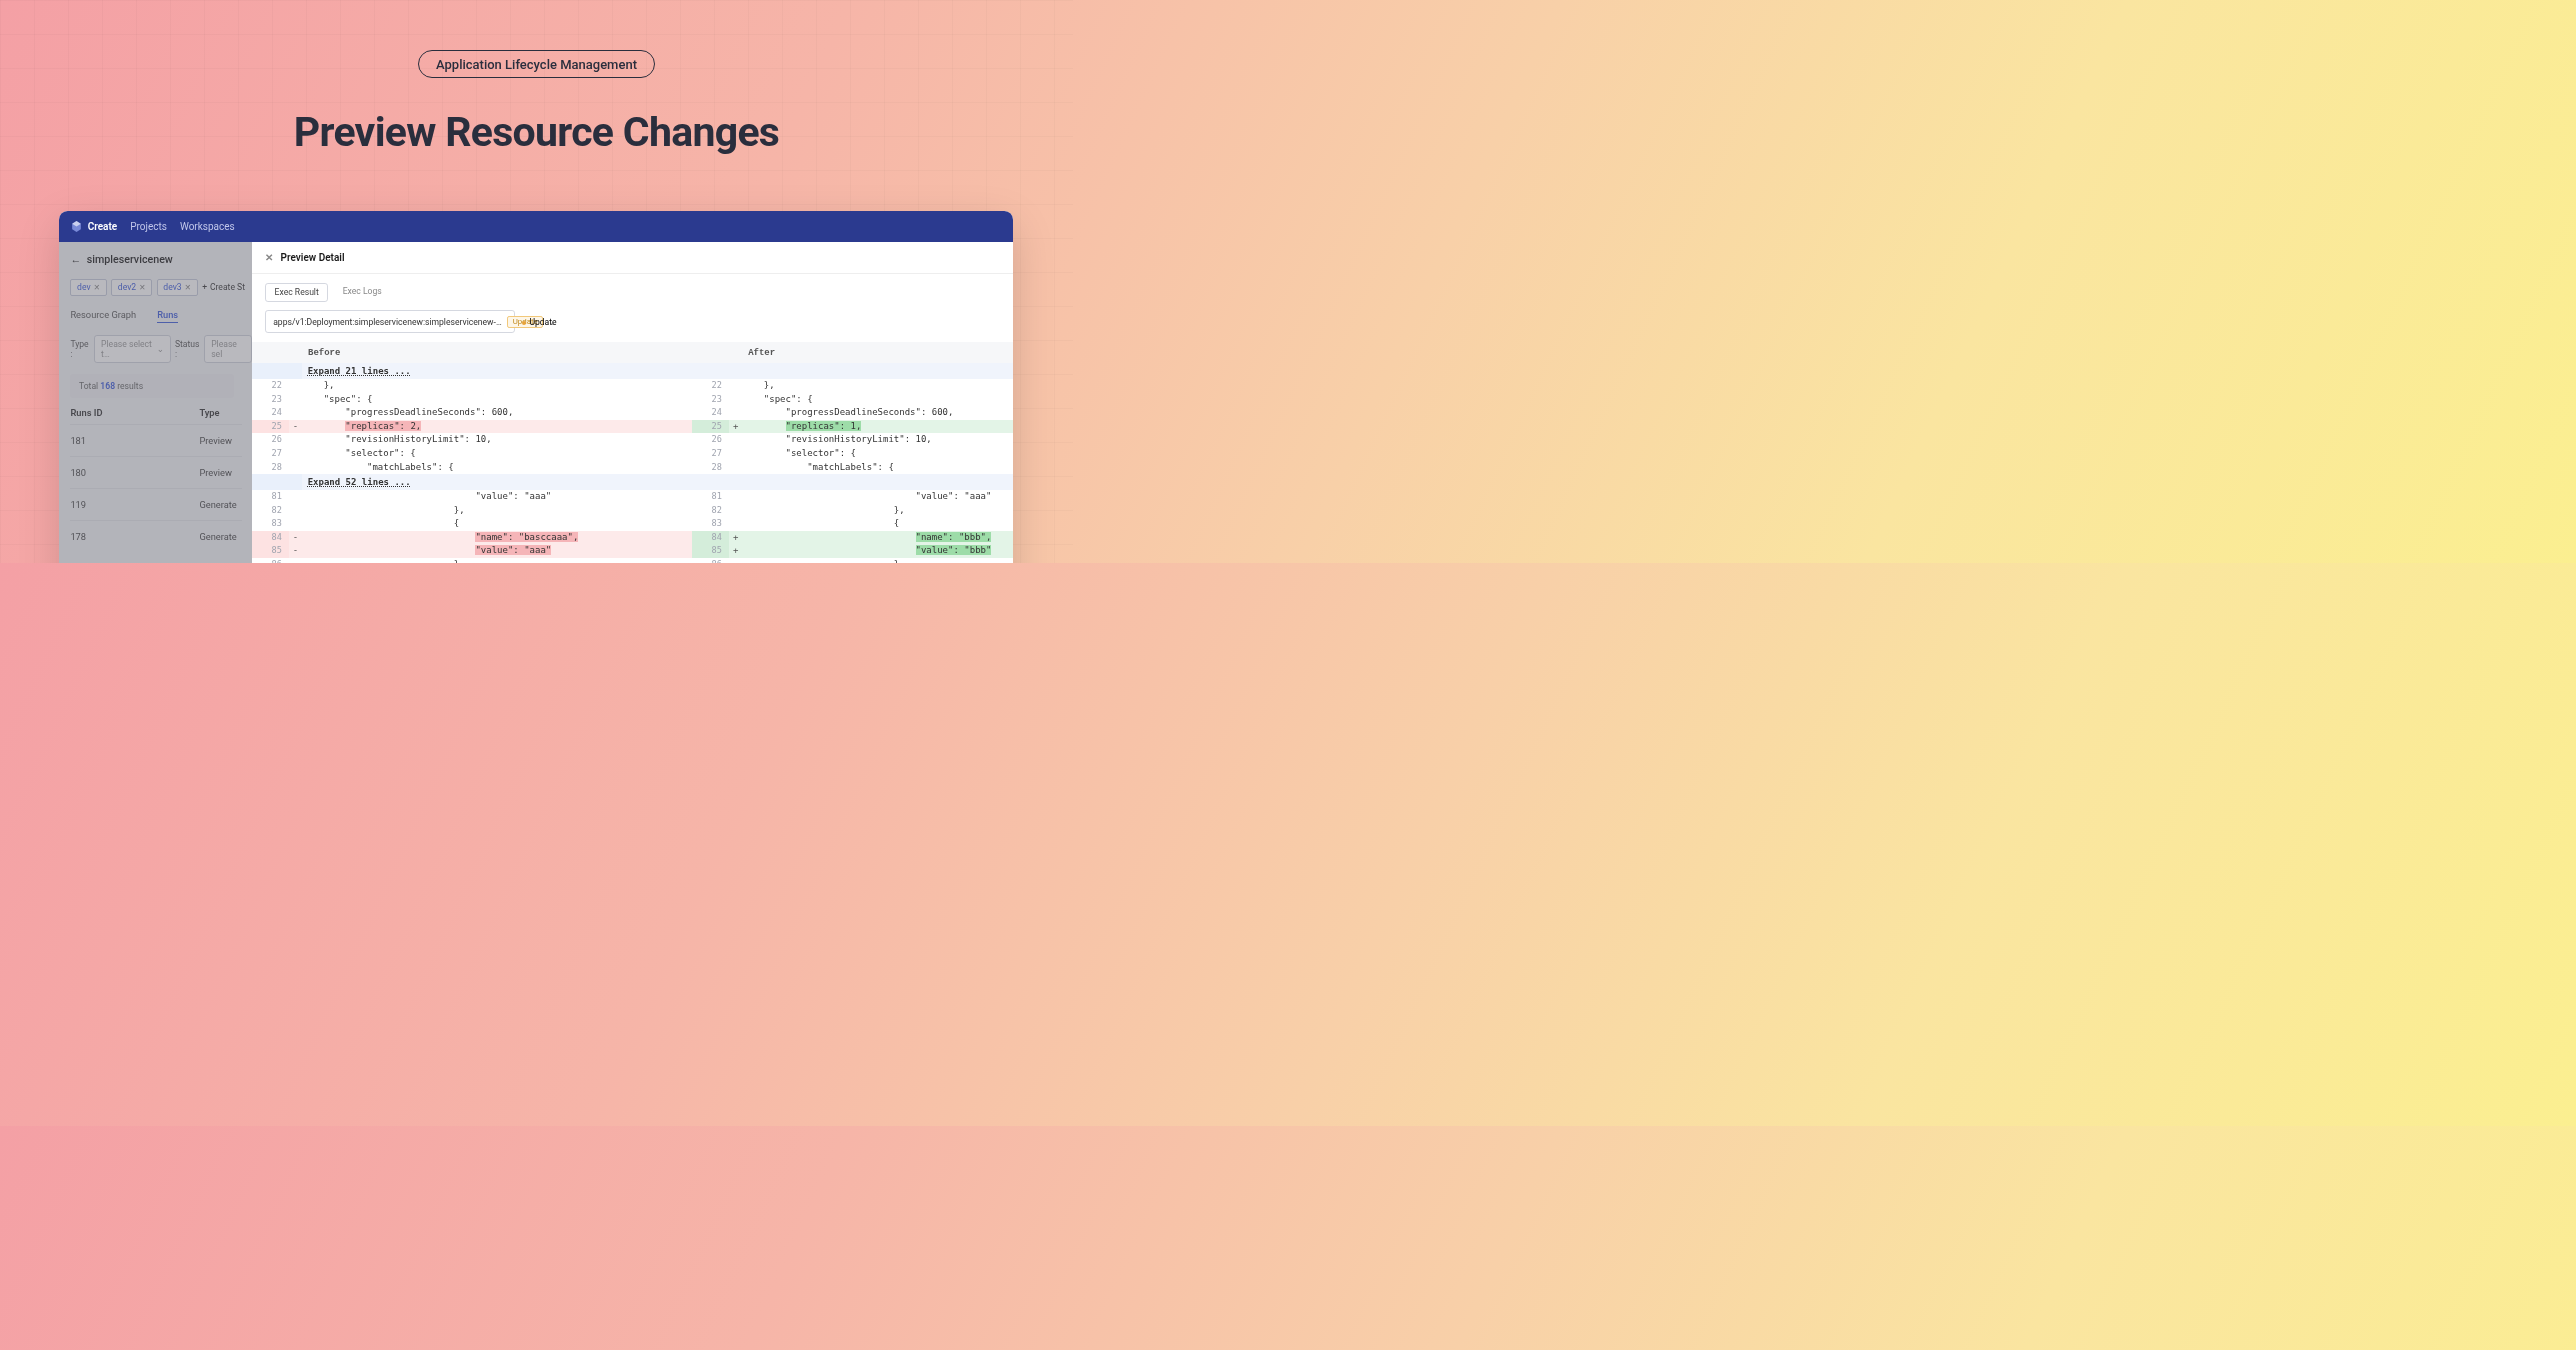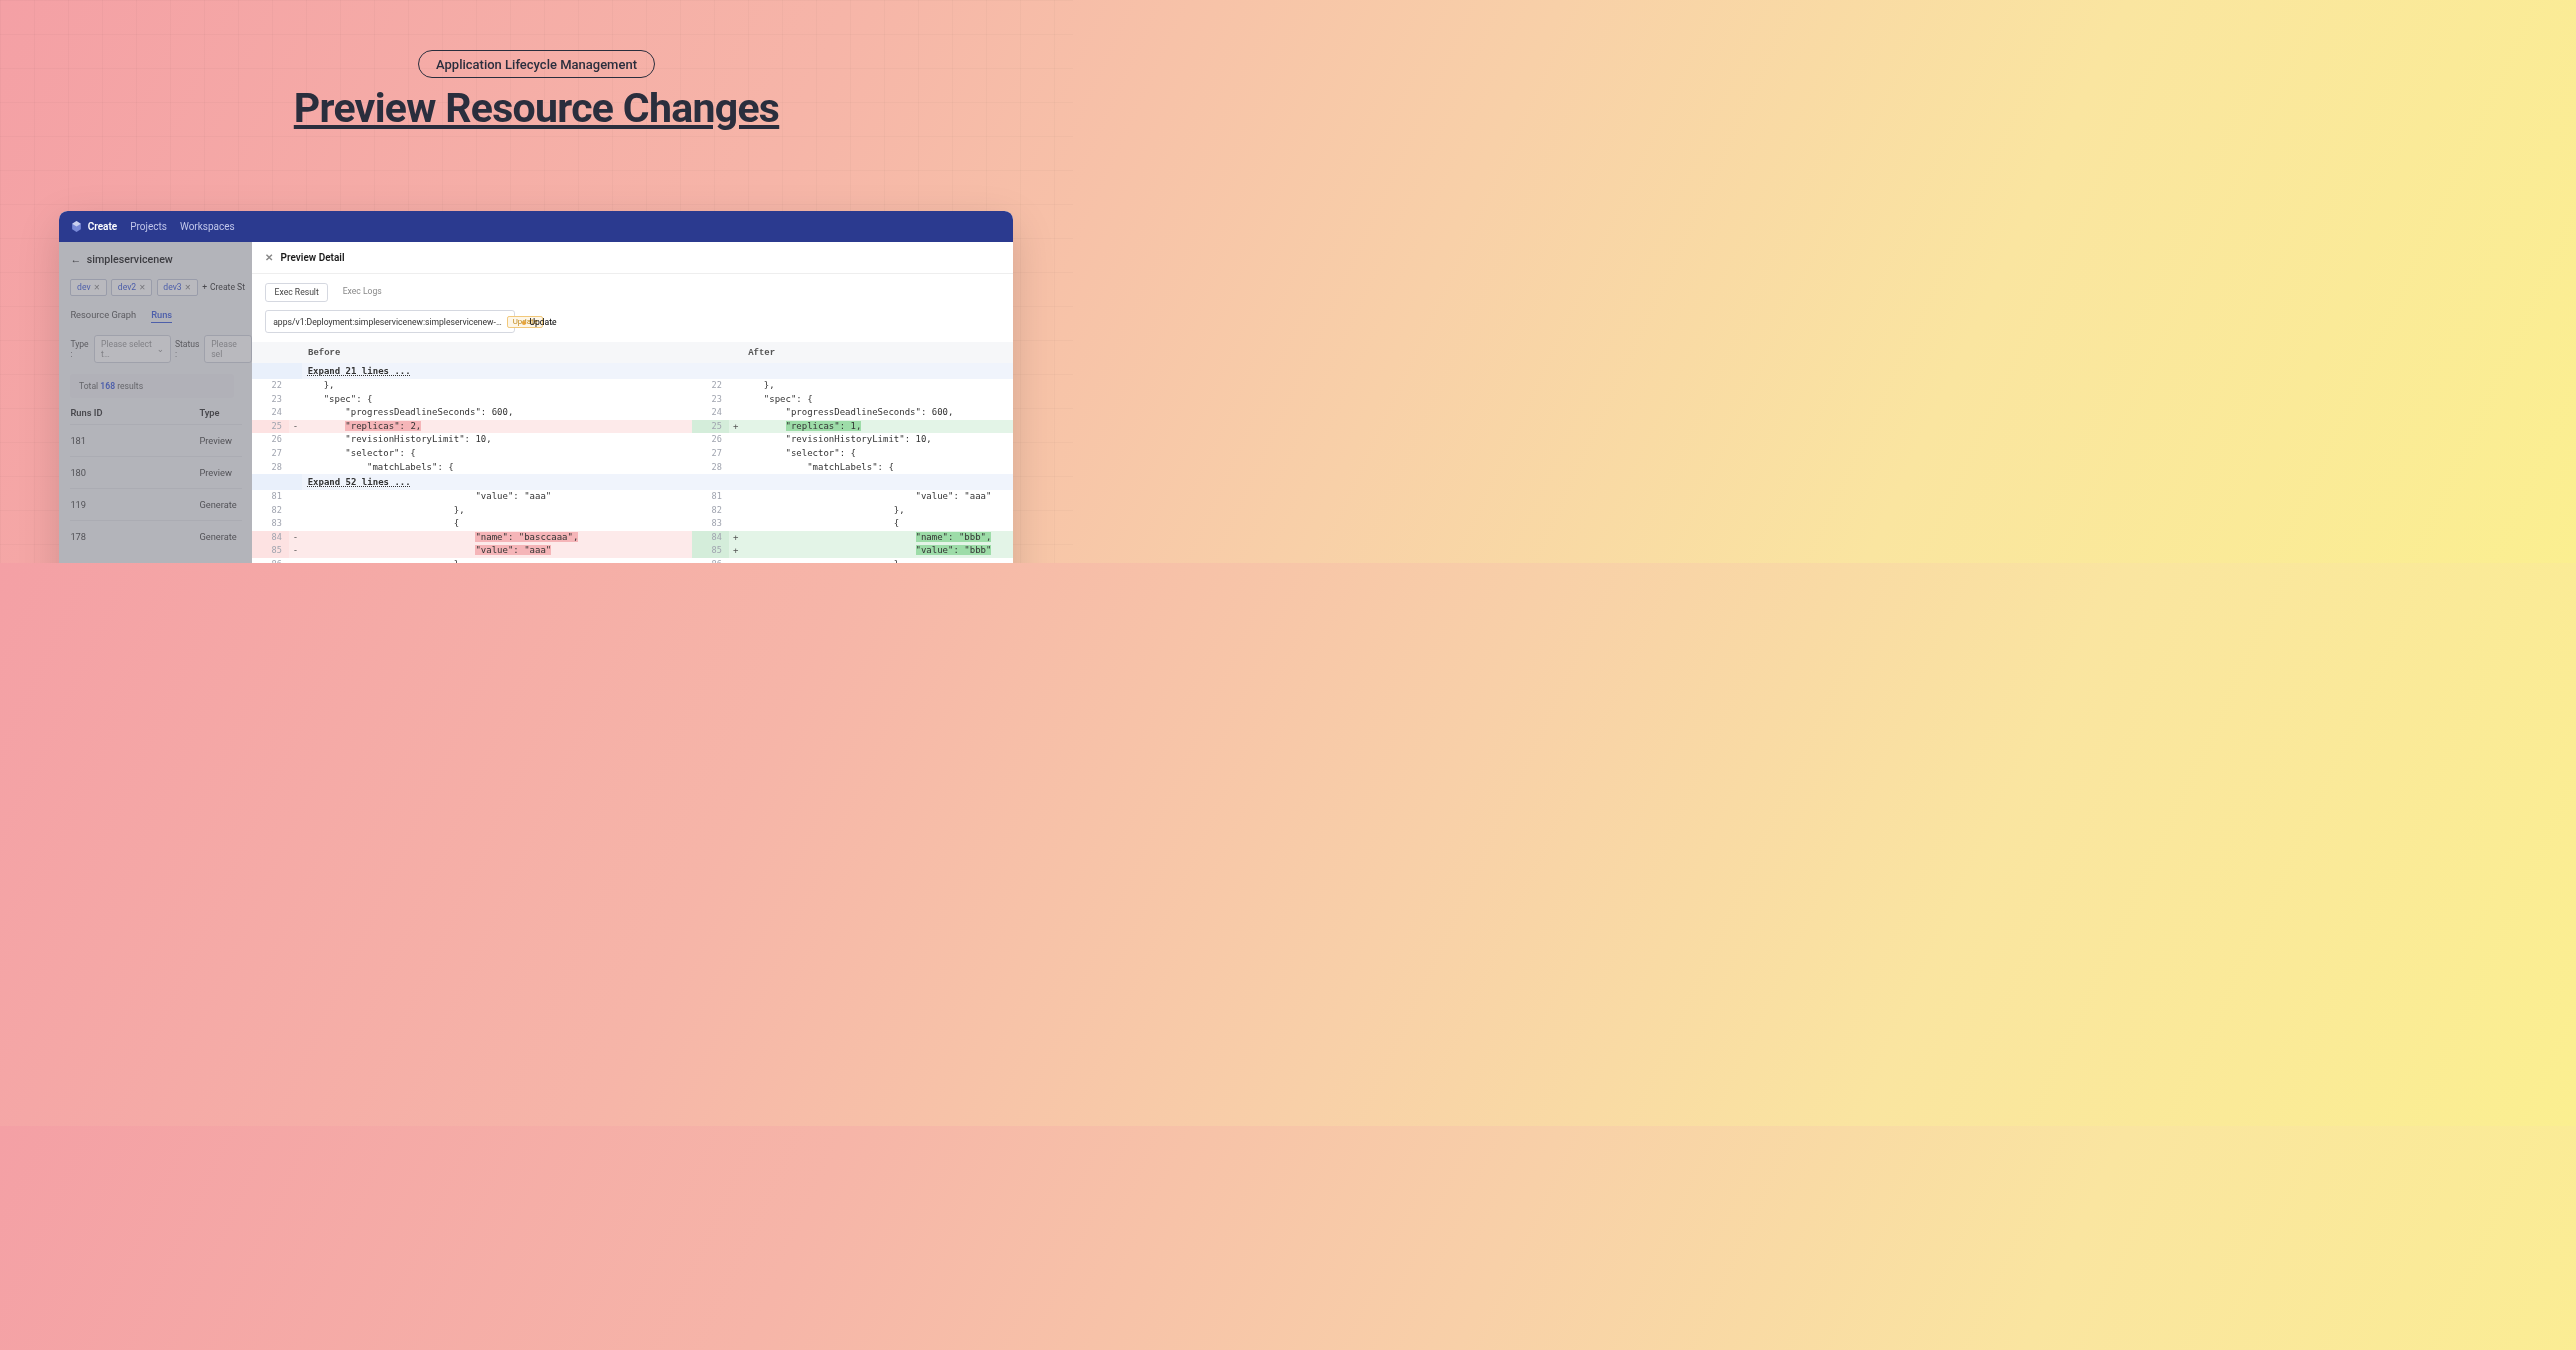"Preview Resource Changes" .hero h1 { margin-top: 6px -> 30px; text-decoration: underline -> none }
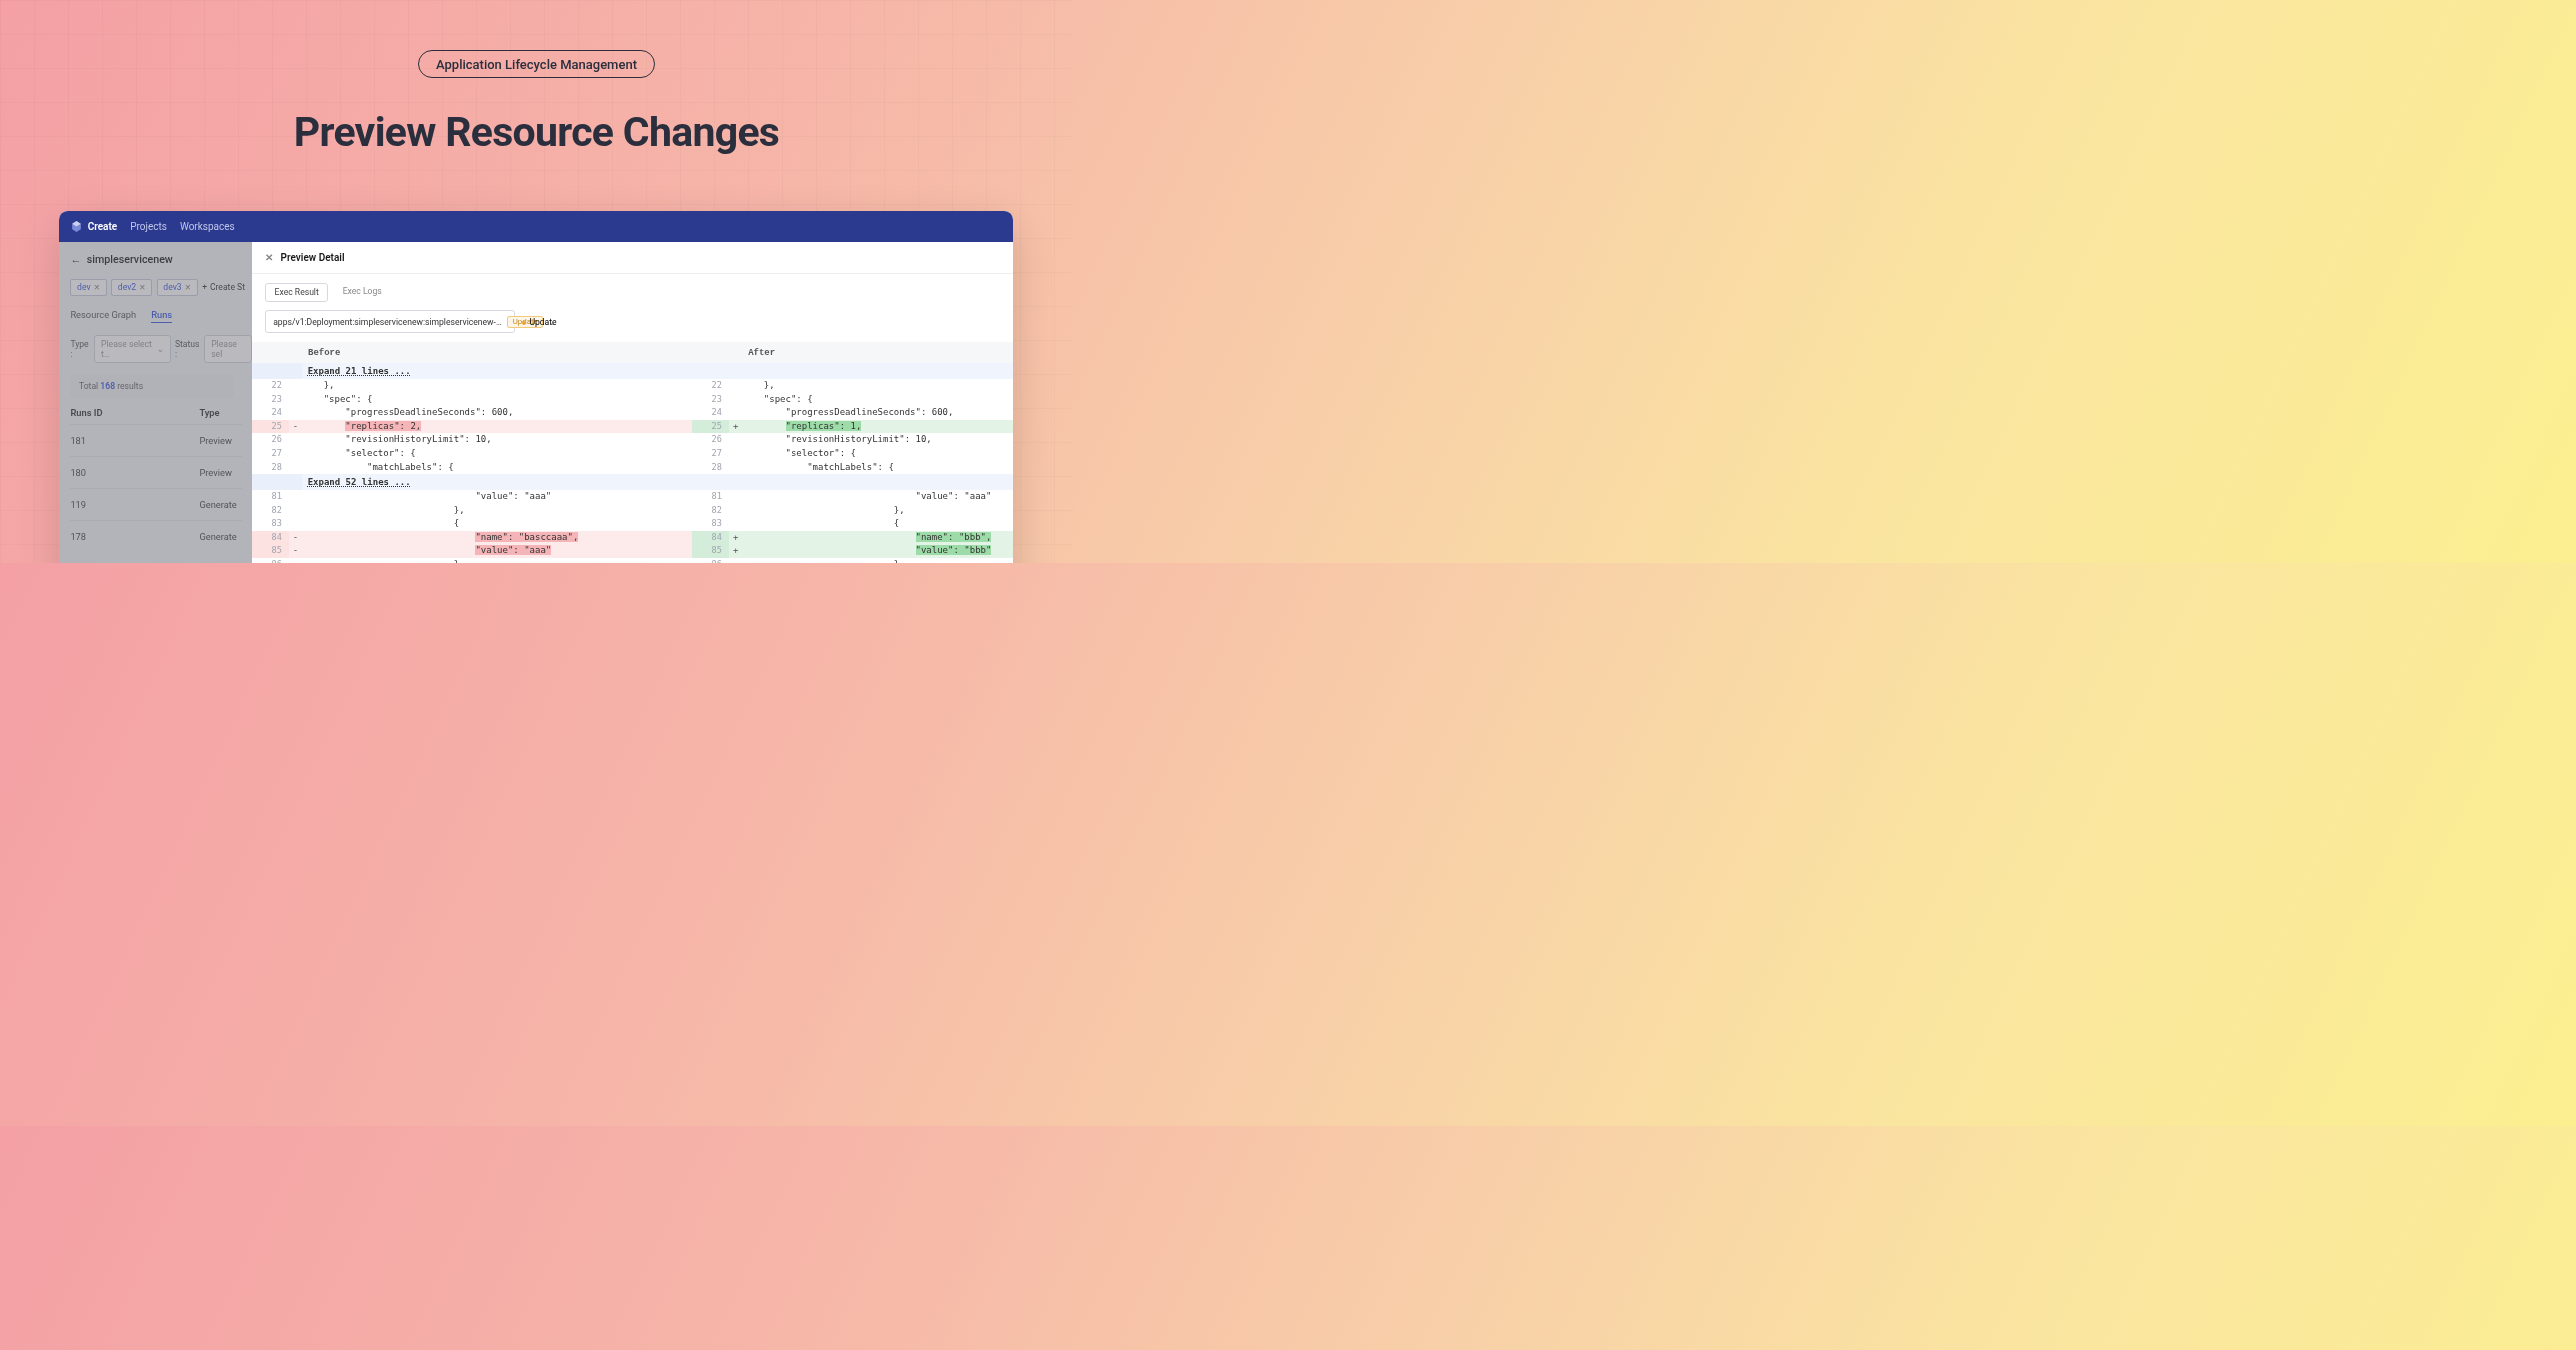"Resource Graph" .subtabs { gap: 15px -> 21px }
